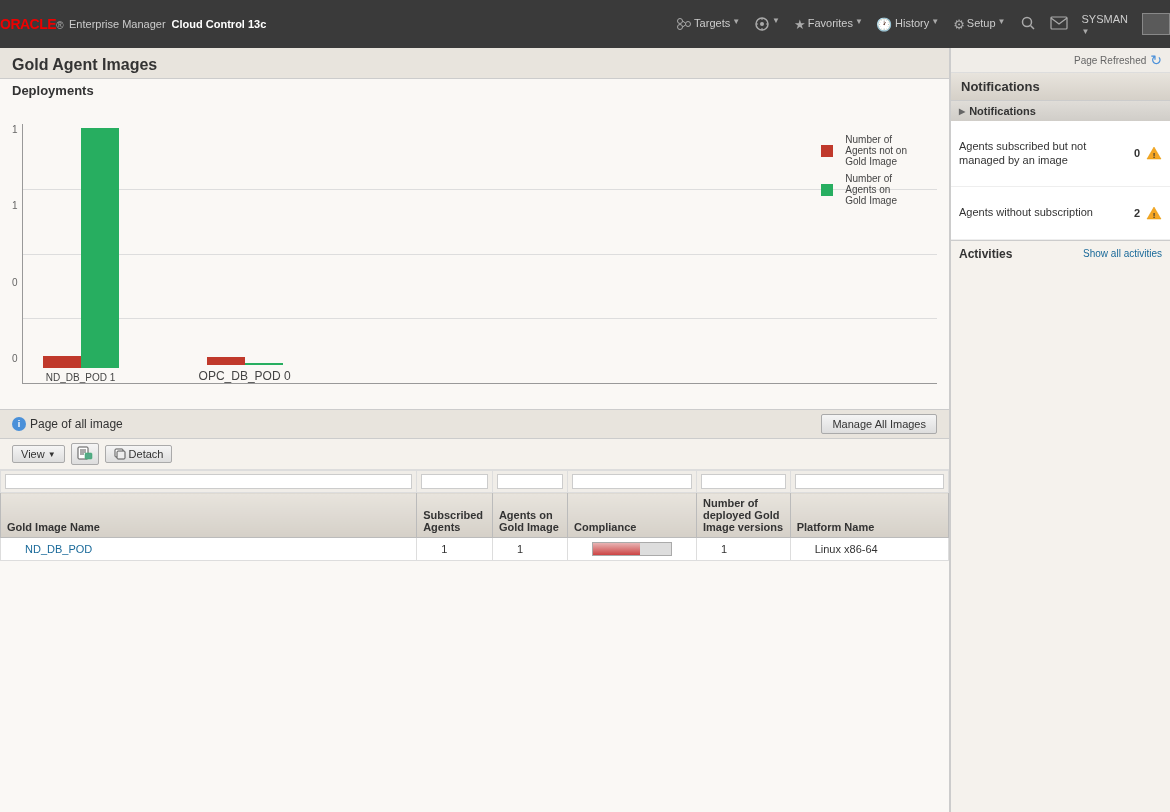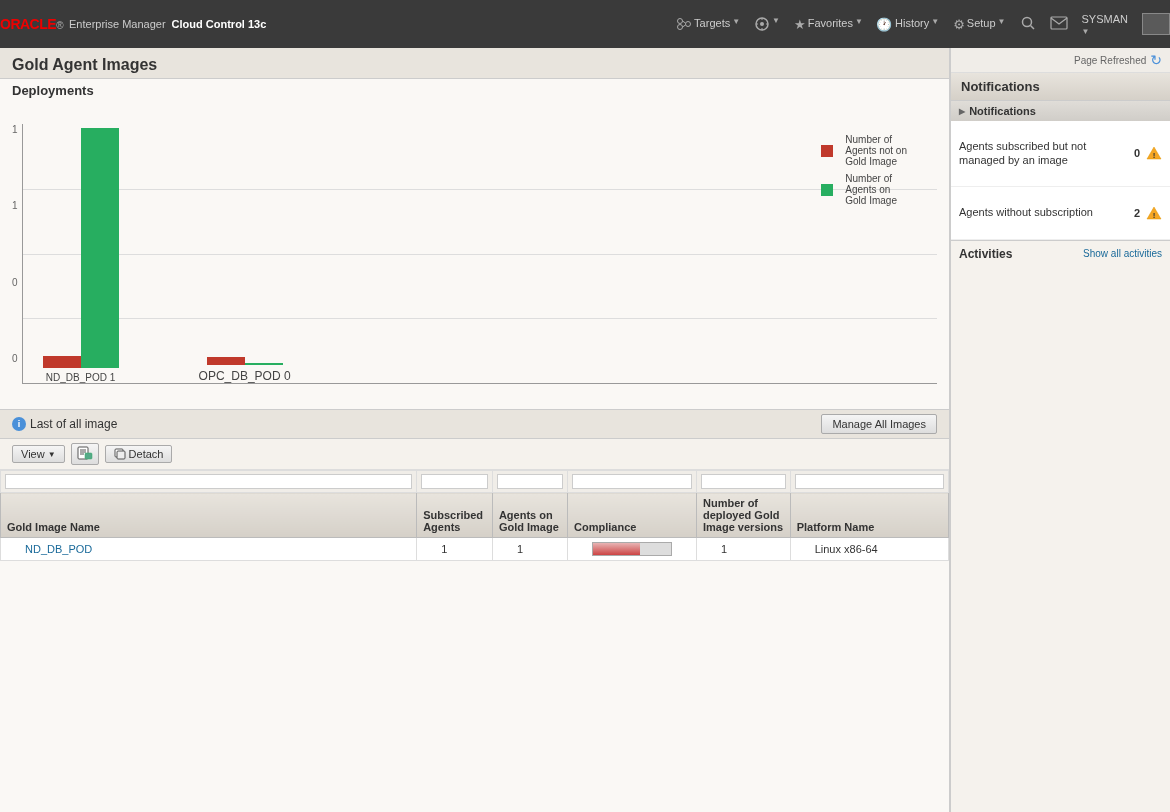"Last of all image" span { text: Last -> Page }
